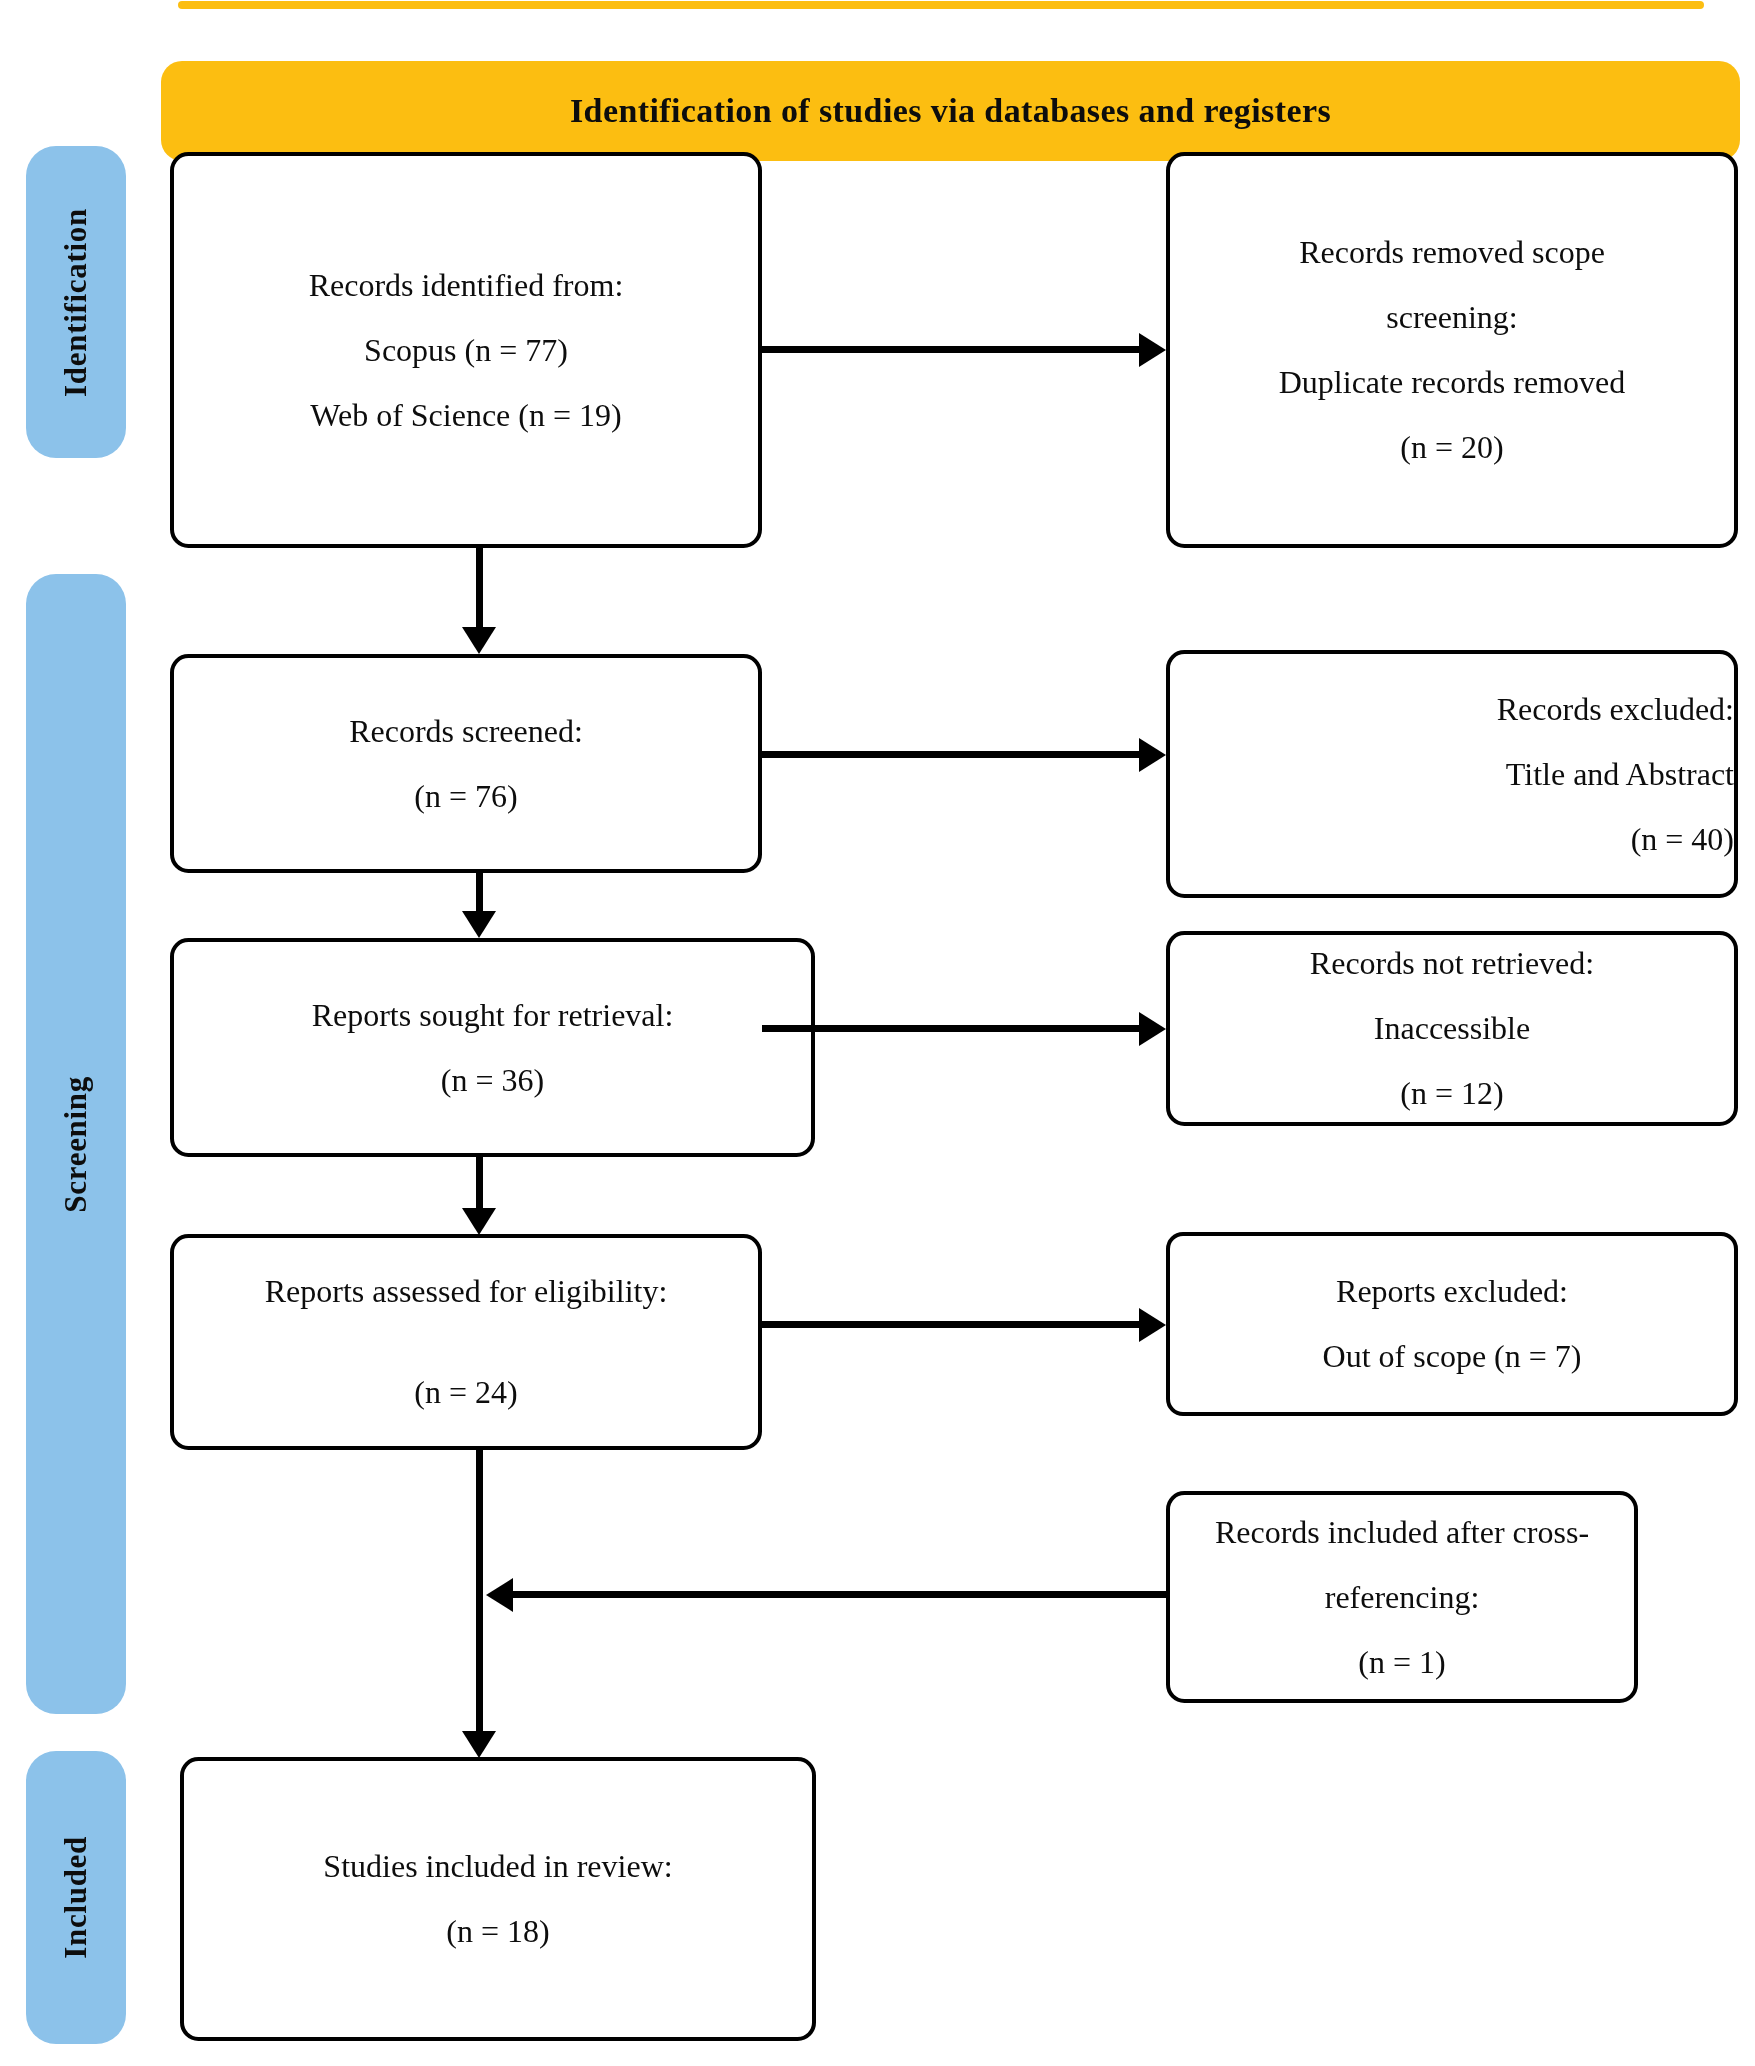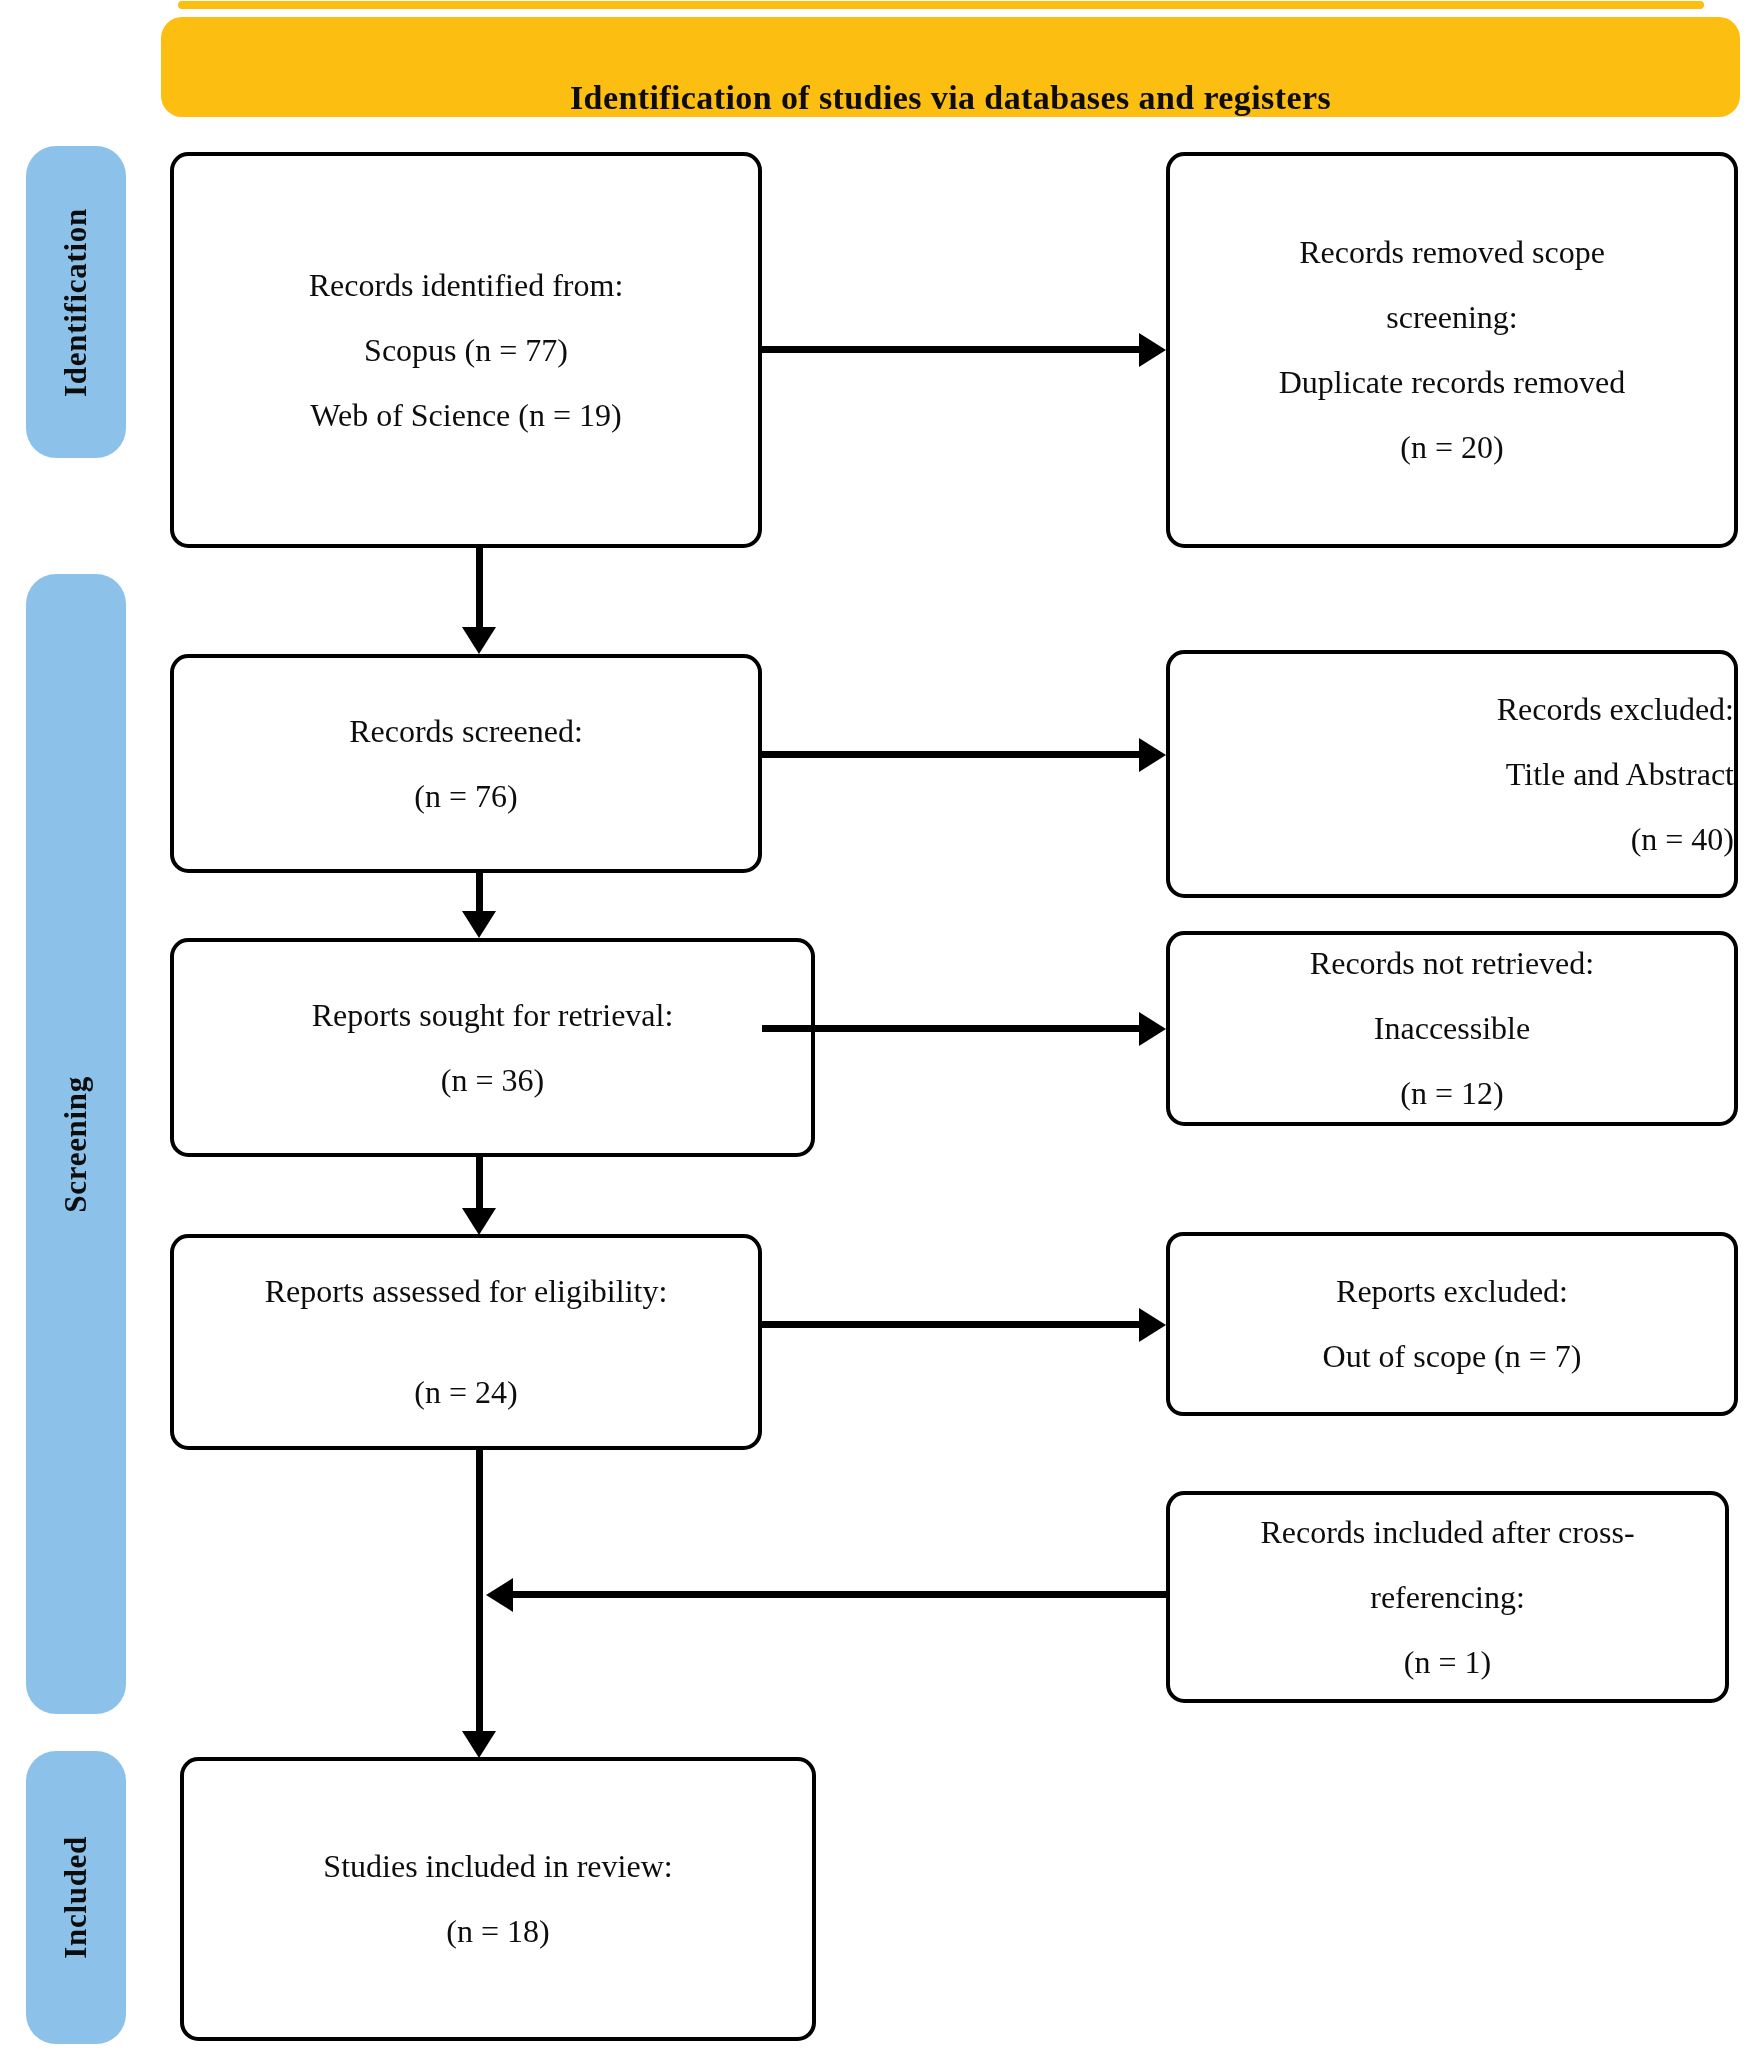"Identification of studies via databases" .banner { align-items: flex-end -> center; margin-top: none -> 44px }
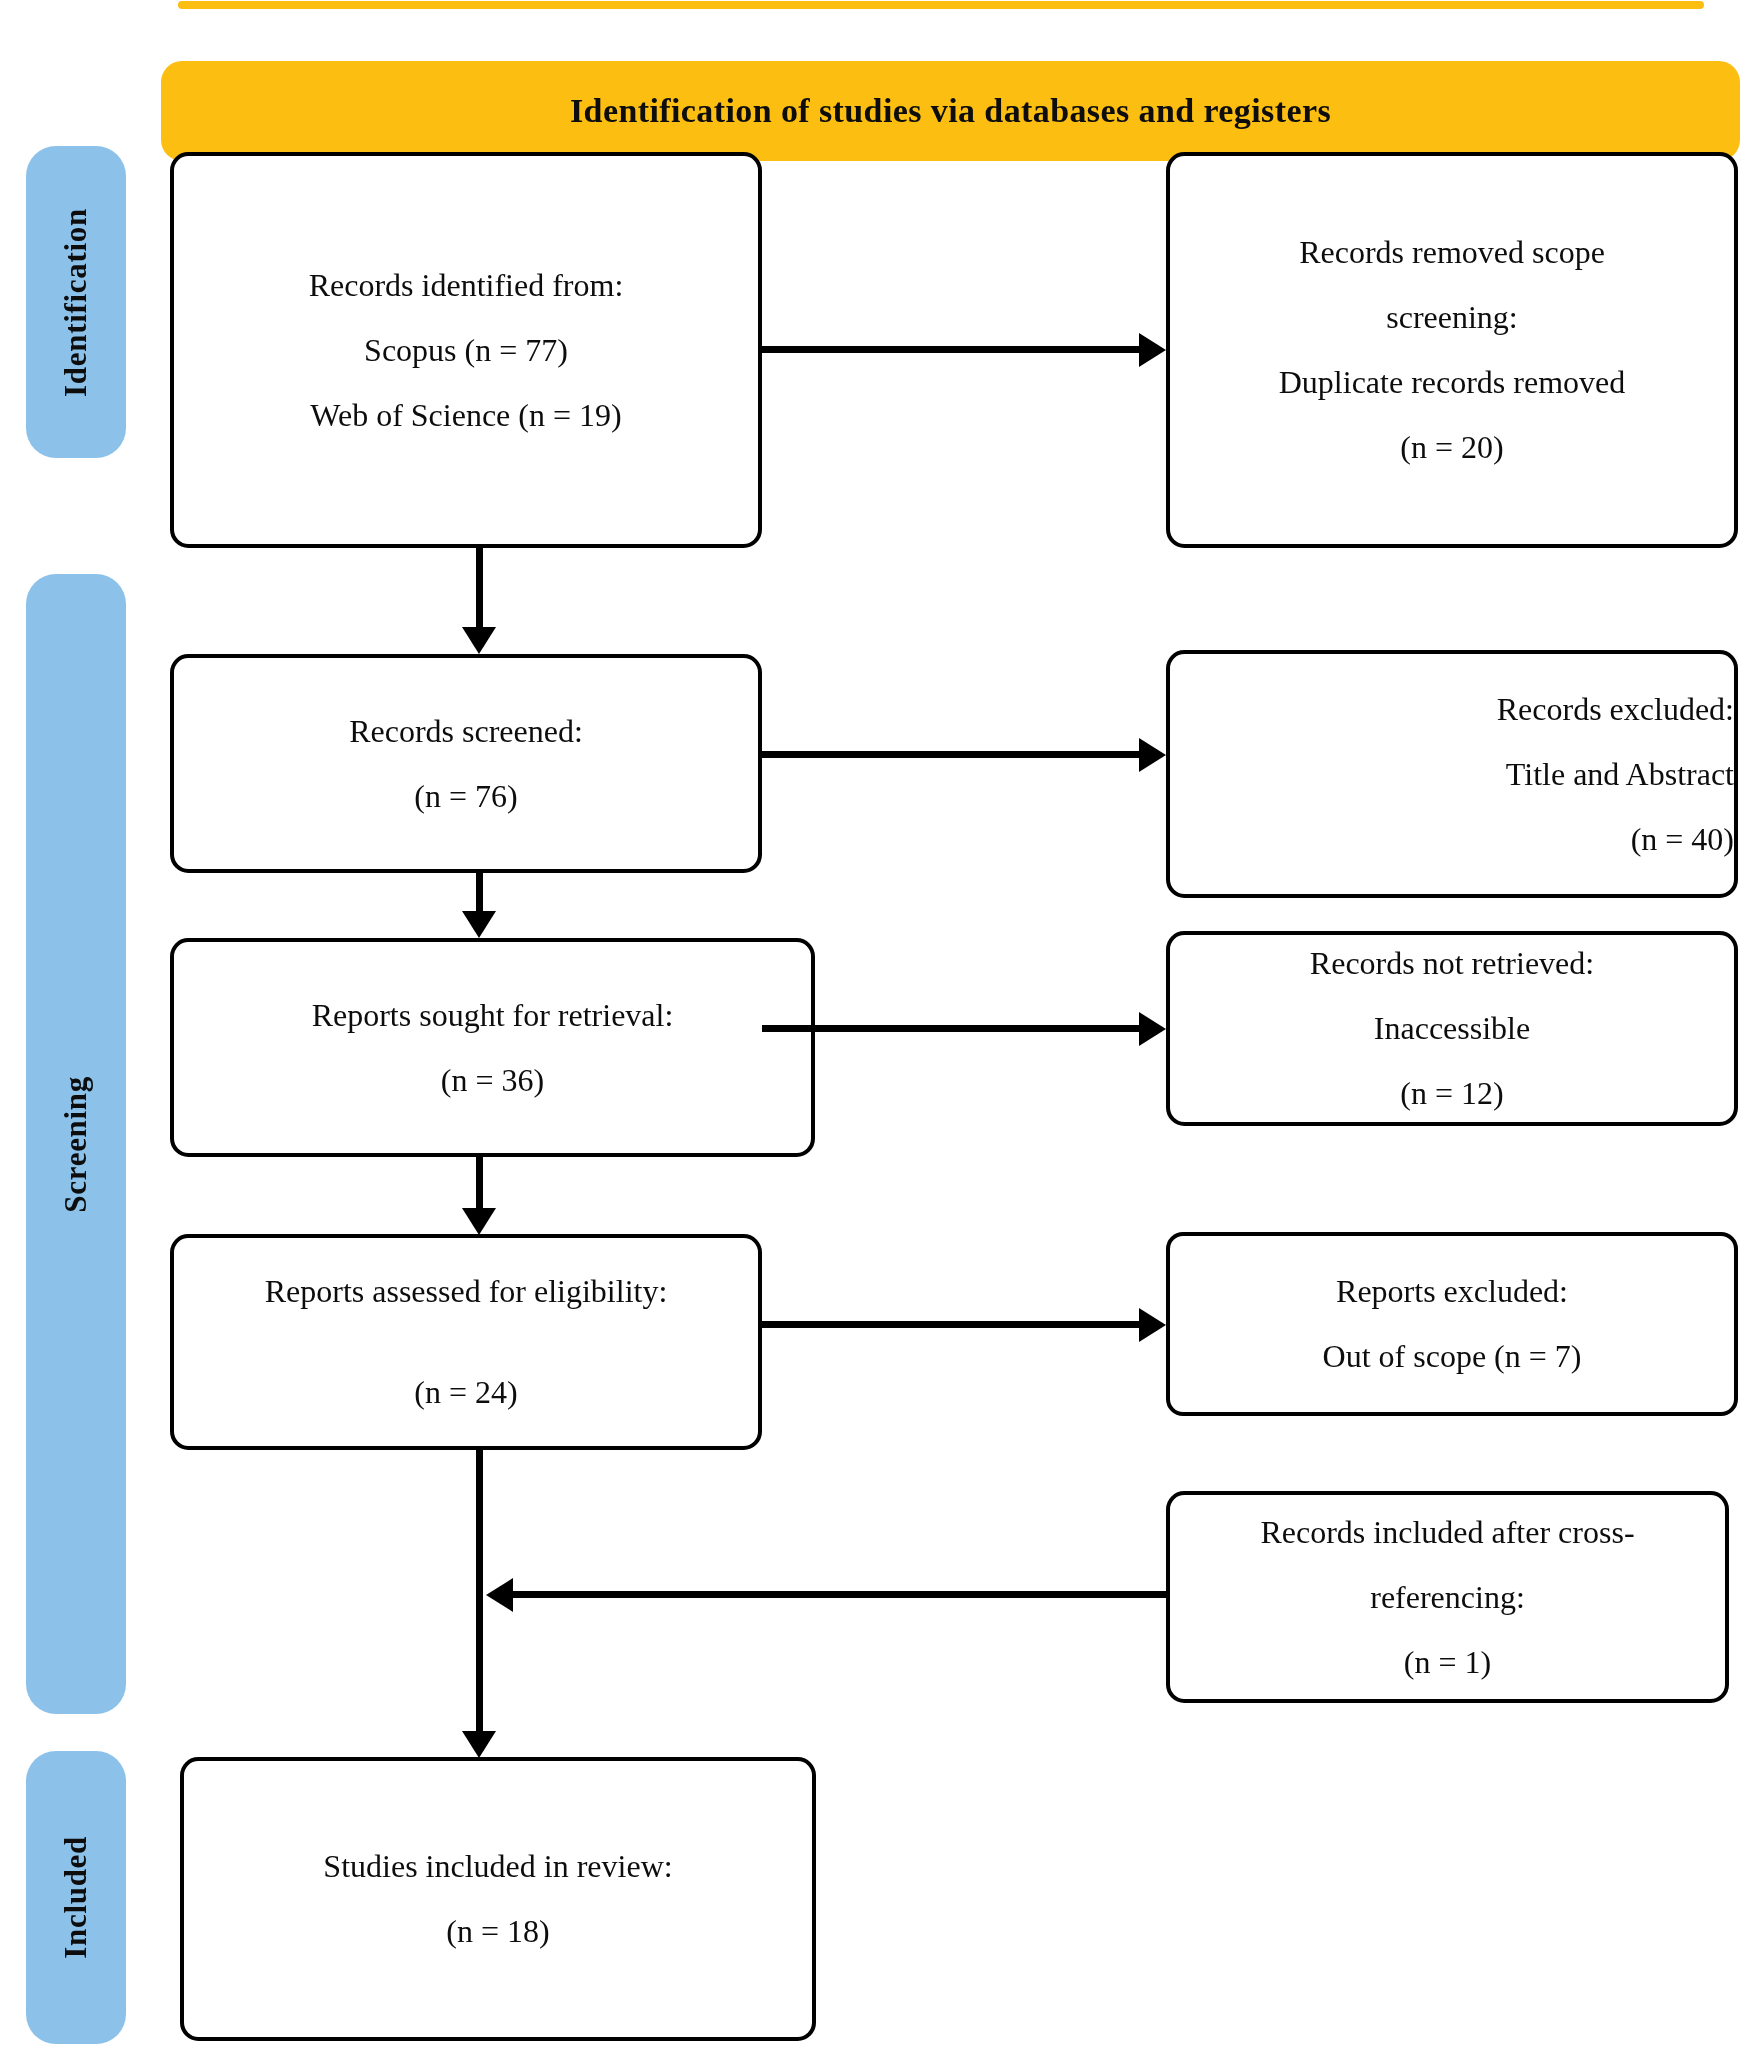"Records included after cross-" div.fbox { width: 563px -> 472px }
